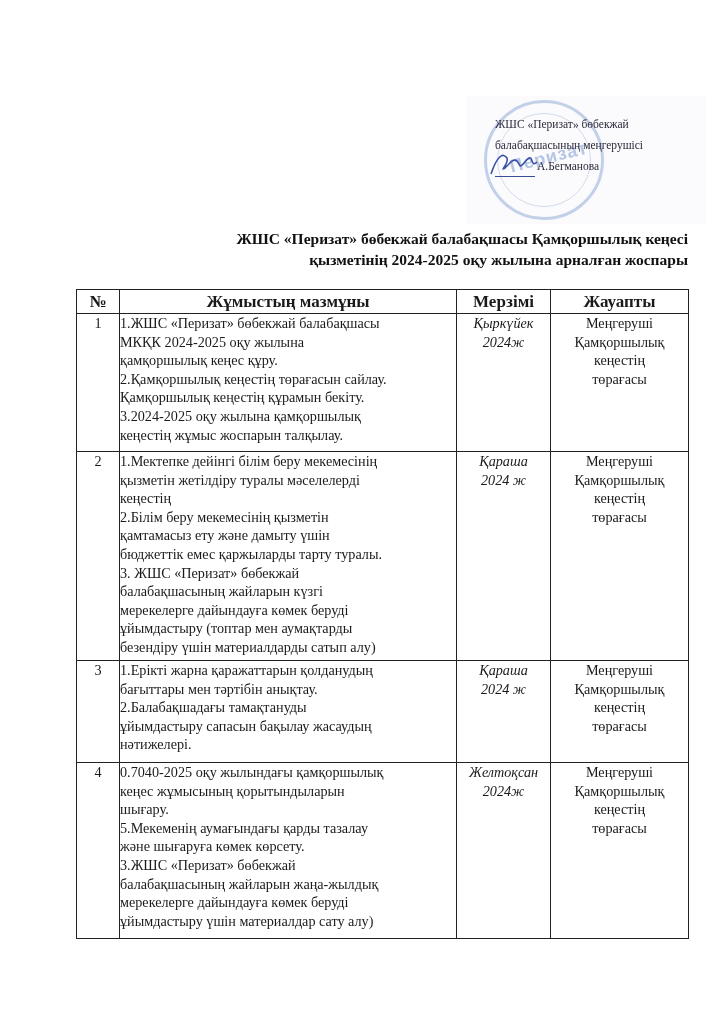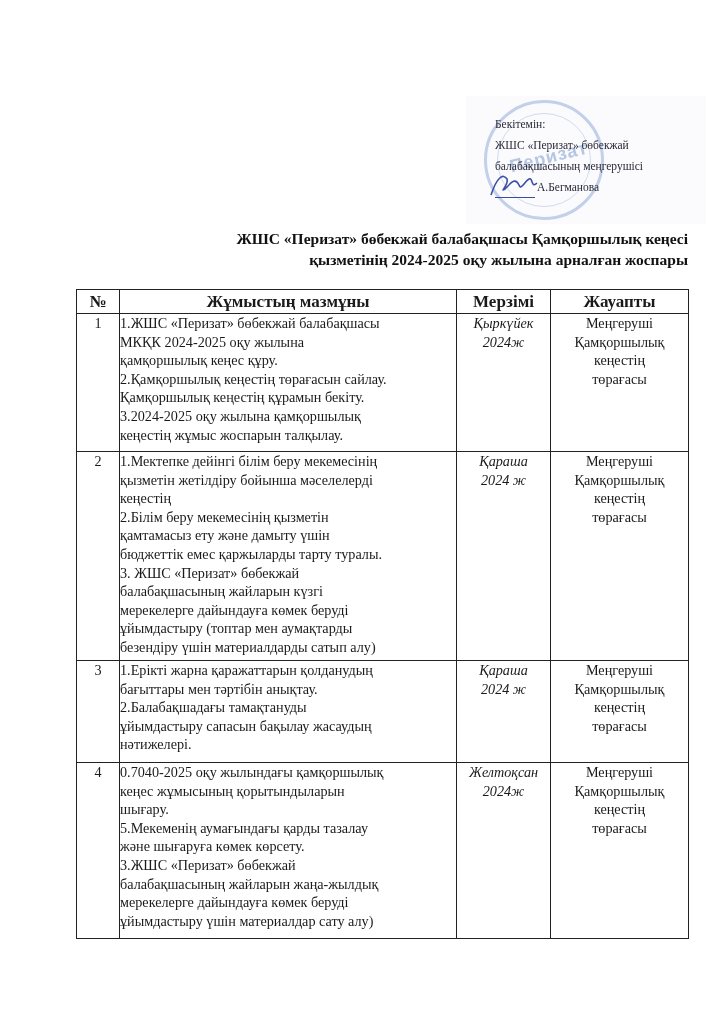"Бекітемін:" div { html: <div>Бекітемін:</div> -> none }
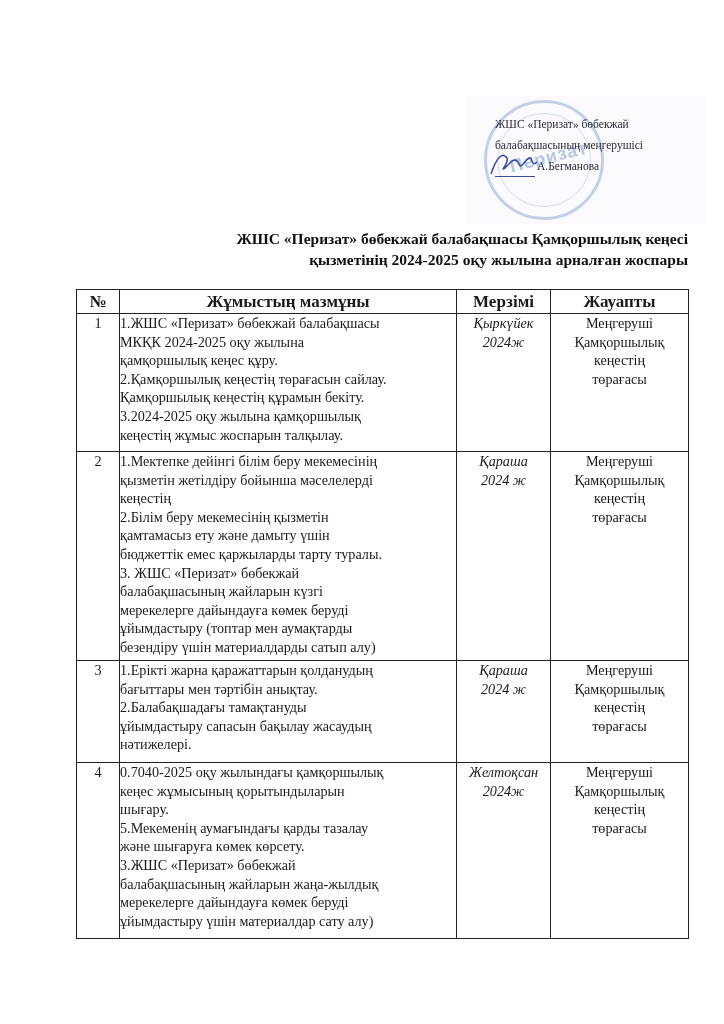"қызметін жетілдіру бойынша мәселелерді" span.line { text: бойынша -> туралы }
